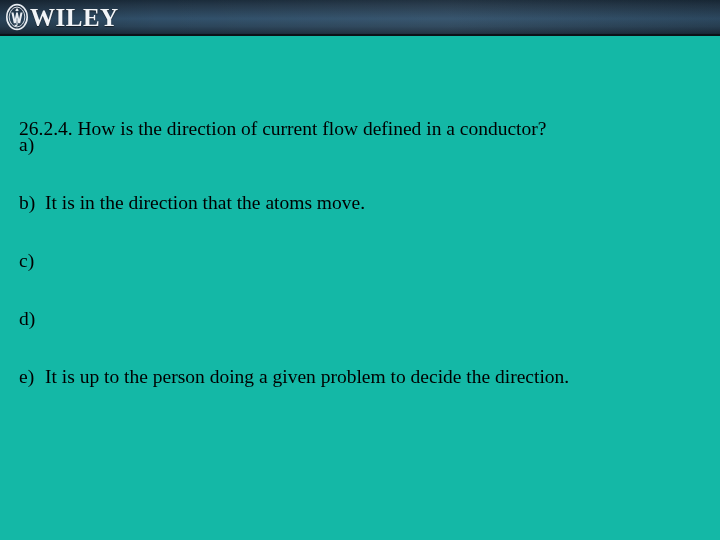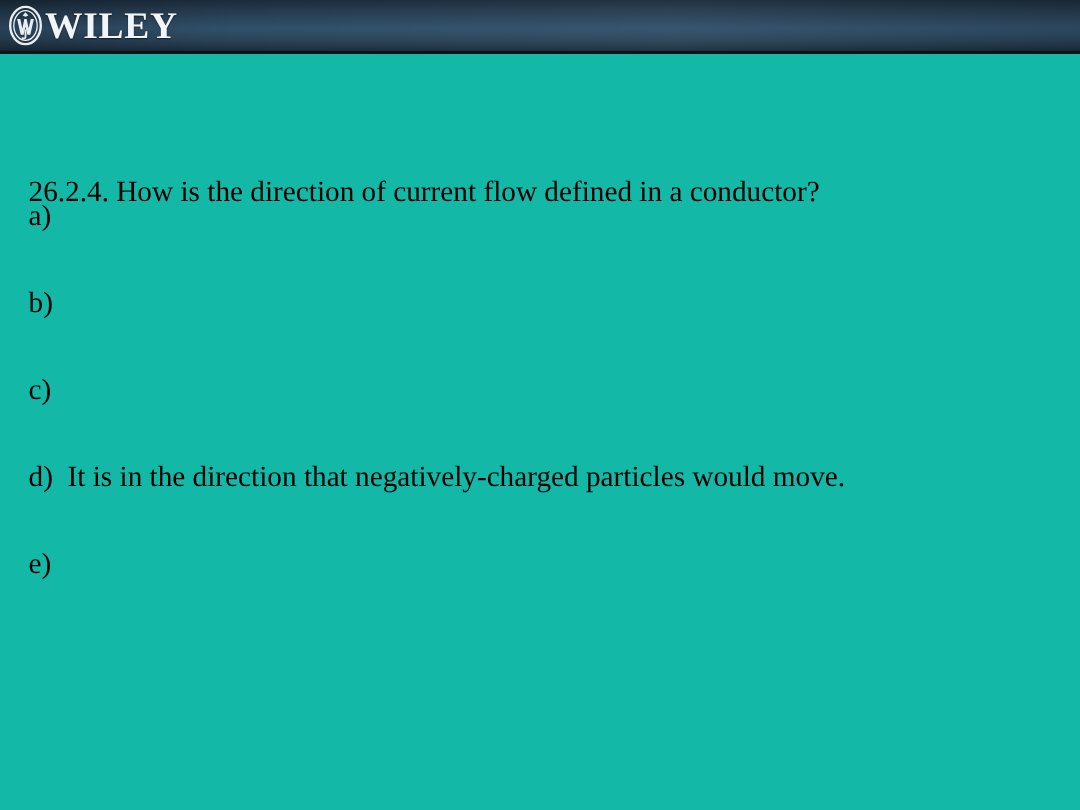"It is in the direction" span.choice-text { html: none -> <span>It is in the direction that the atoms move.</span> }
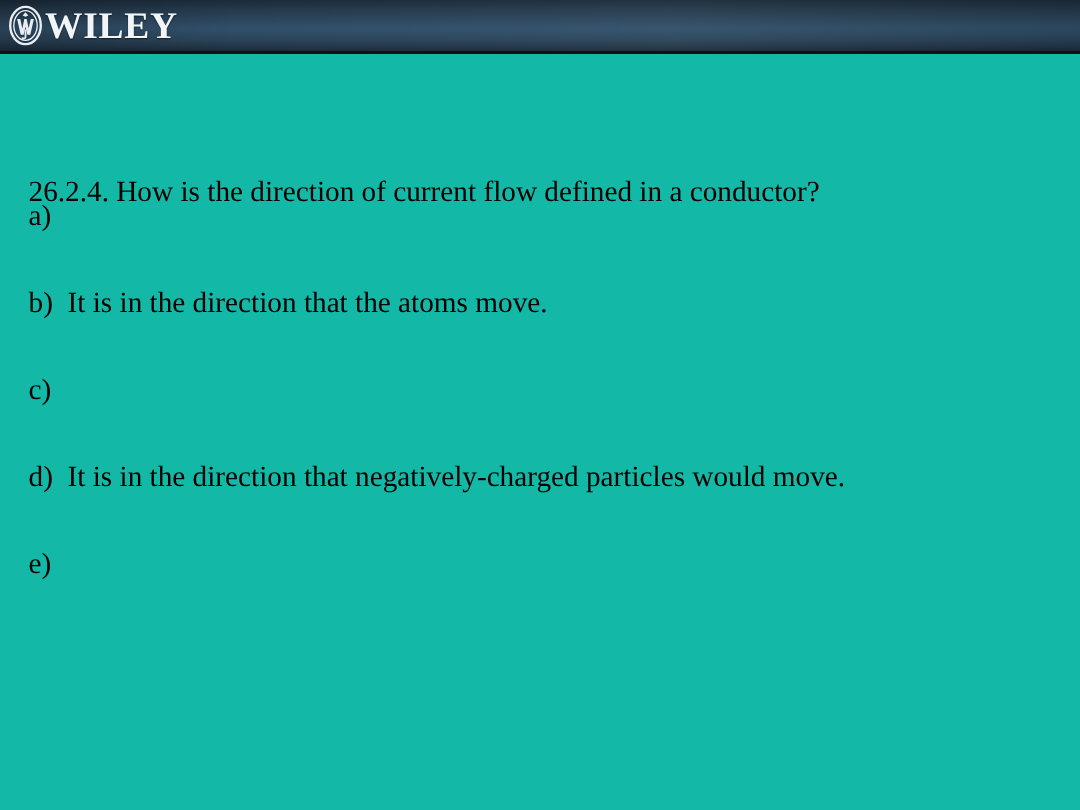"It is in the direction that negatively-charged" span.choice-text { html: <span>It is in the direction that negatively-charged particles would move.</span> -> none }
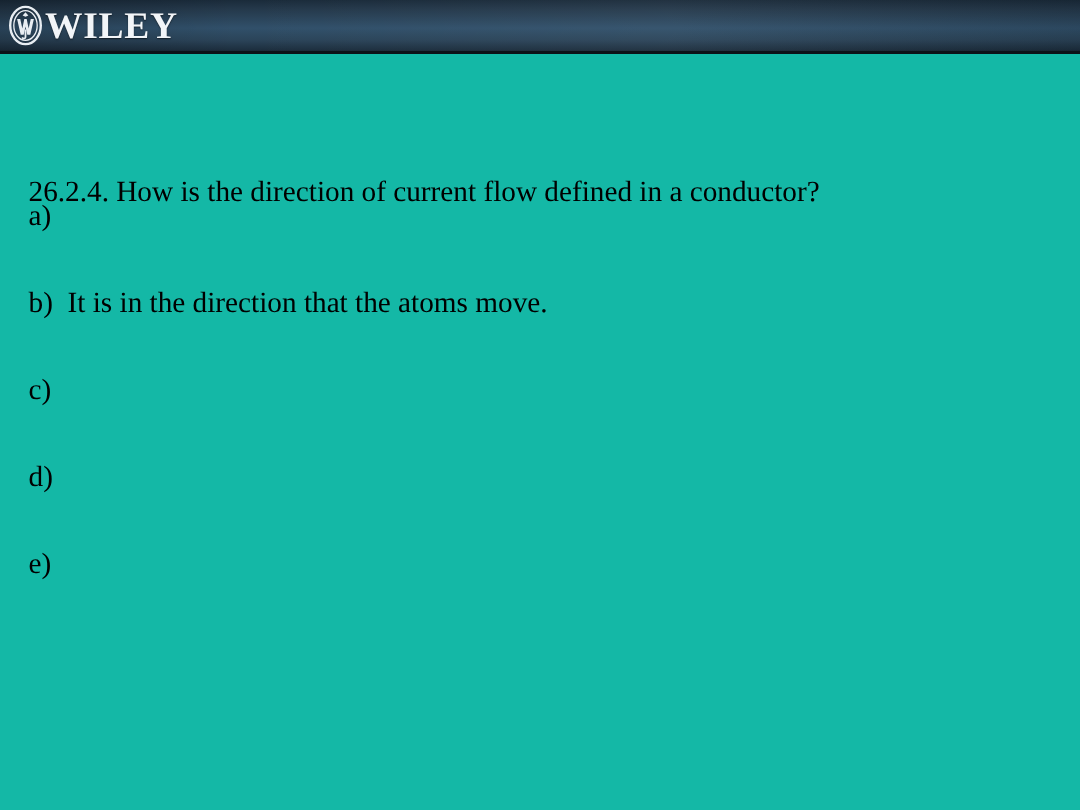"It is up to the" span.choice-text { html: none -> <span>It is up to the person doing a given problem to decide the direction.</span> }
